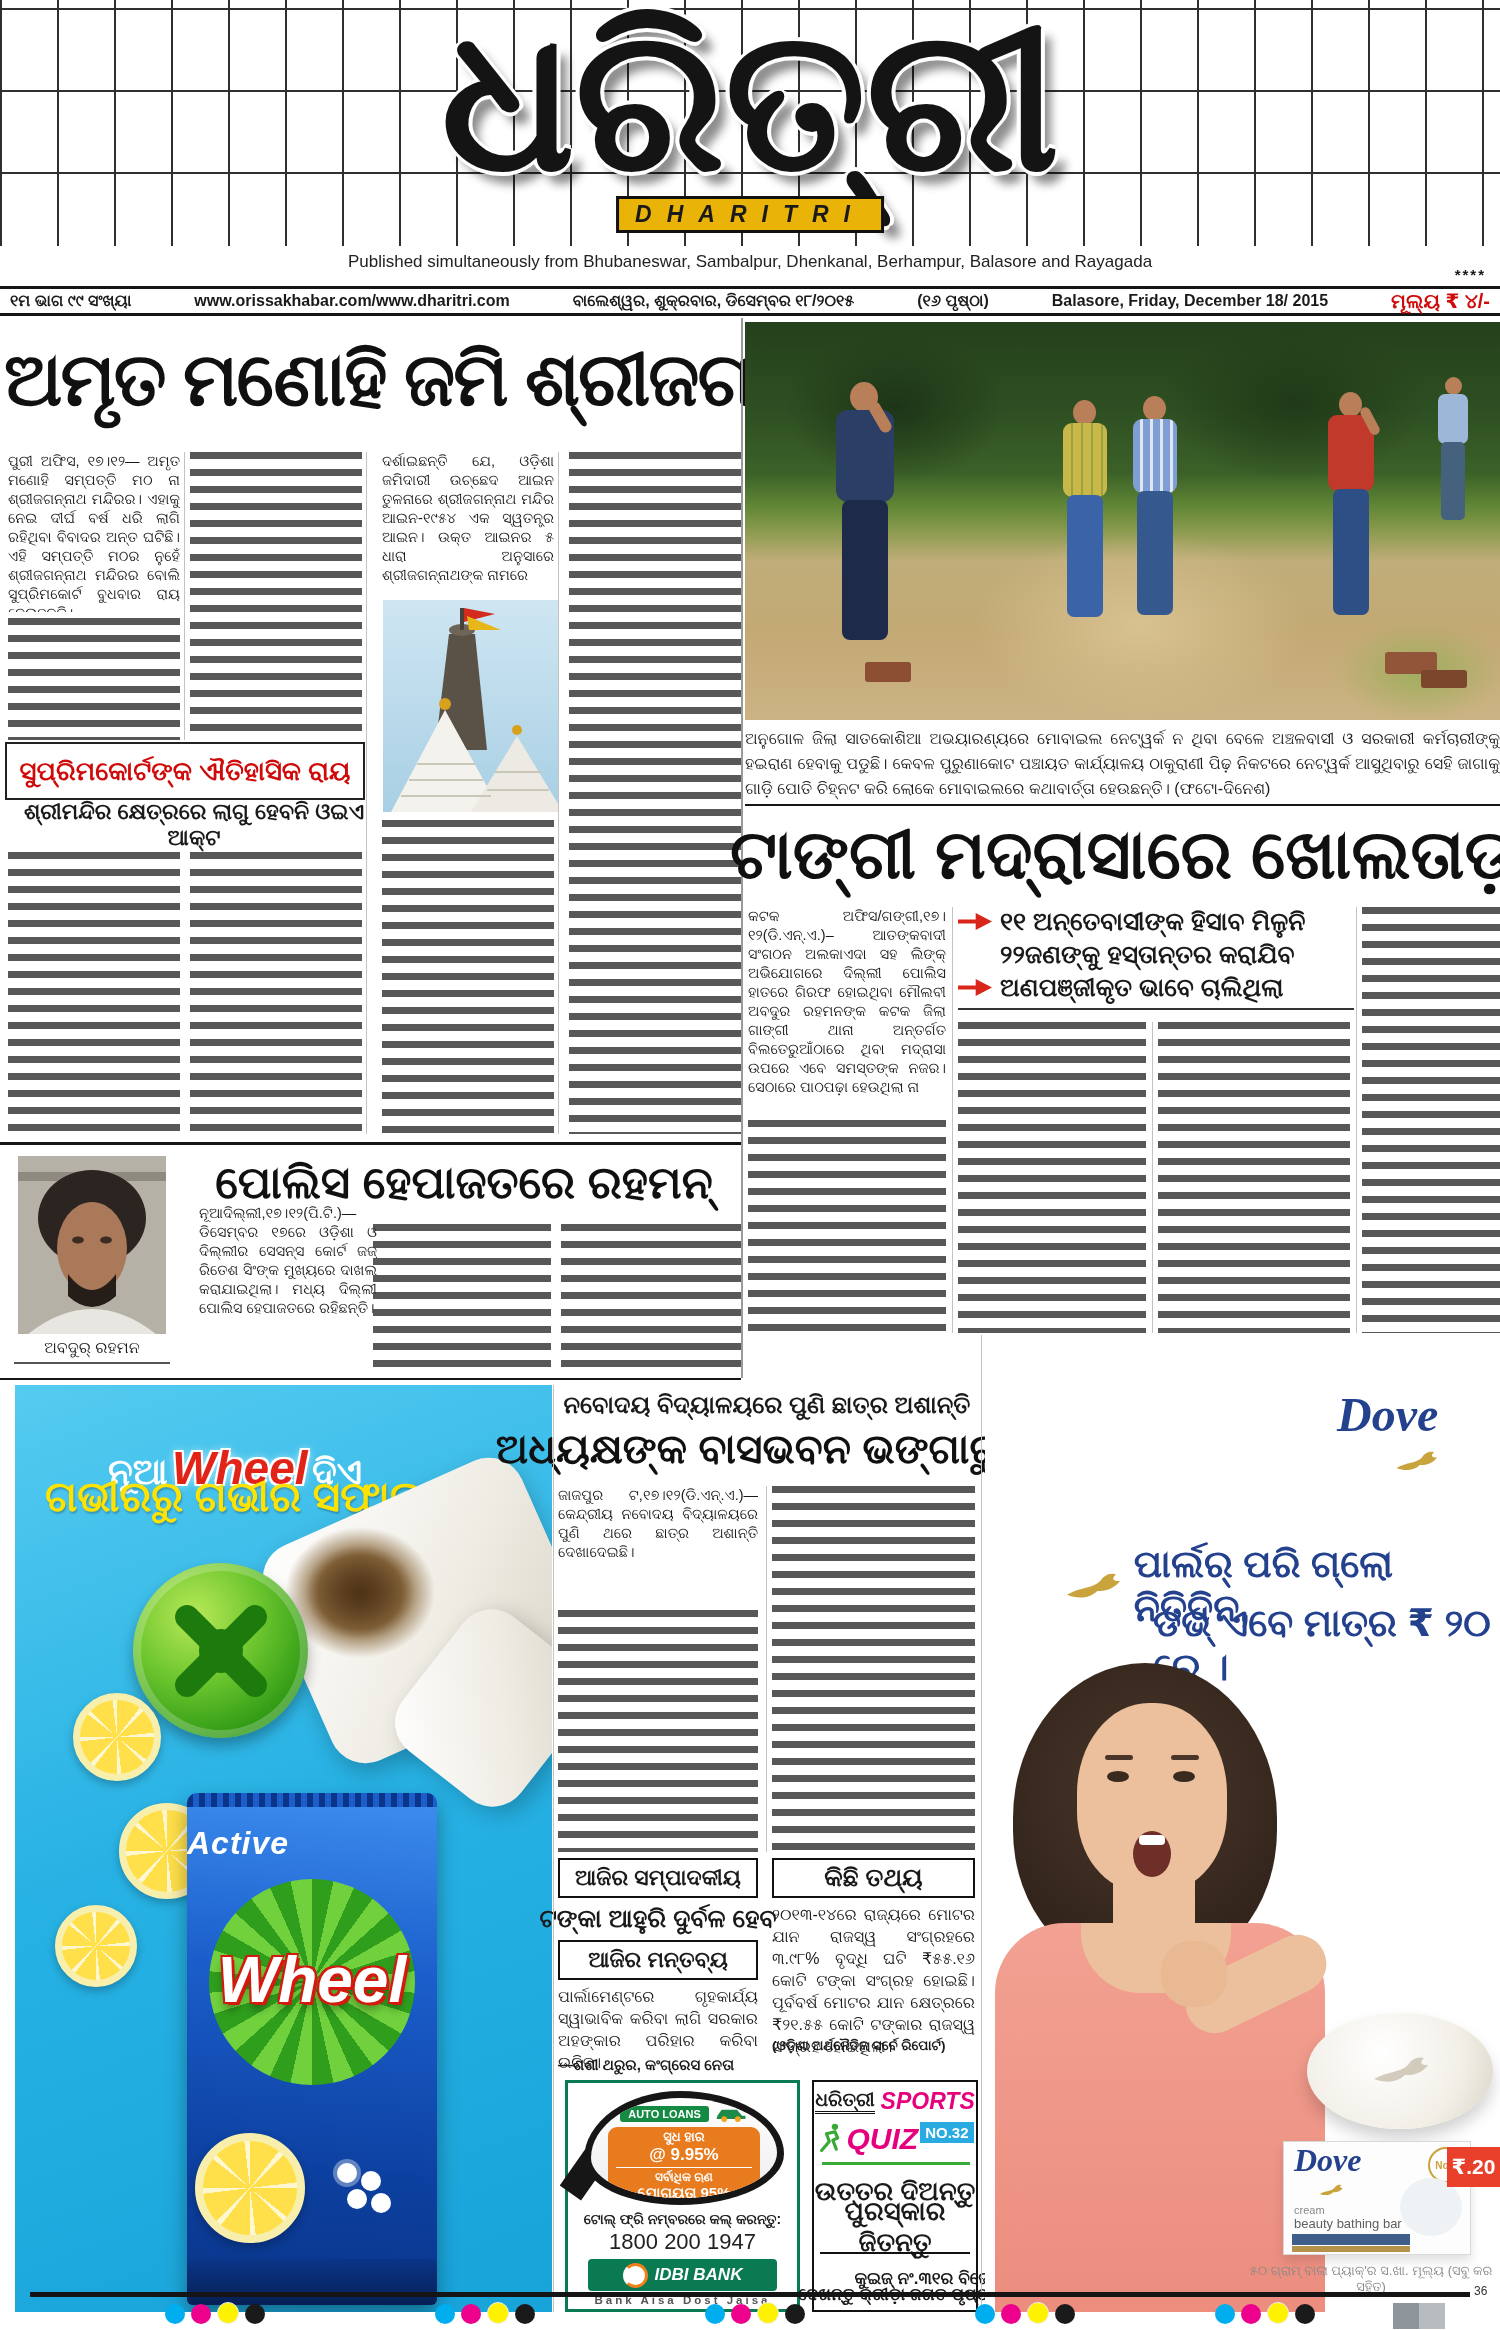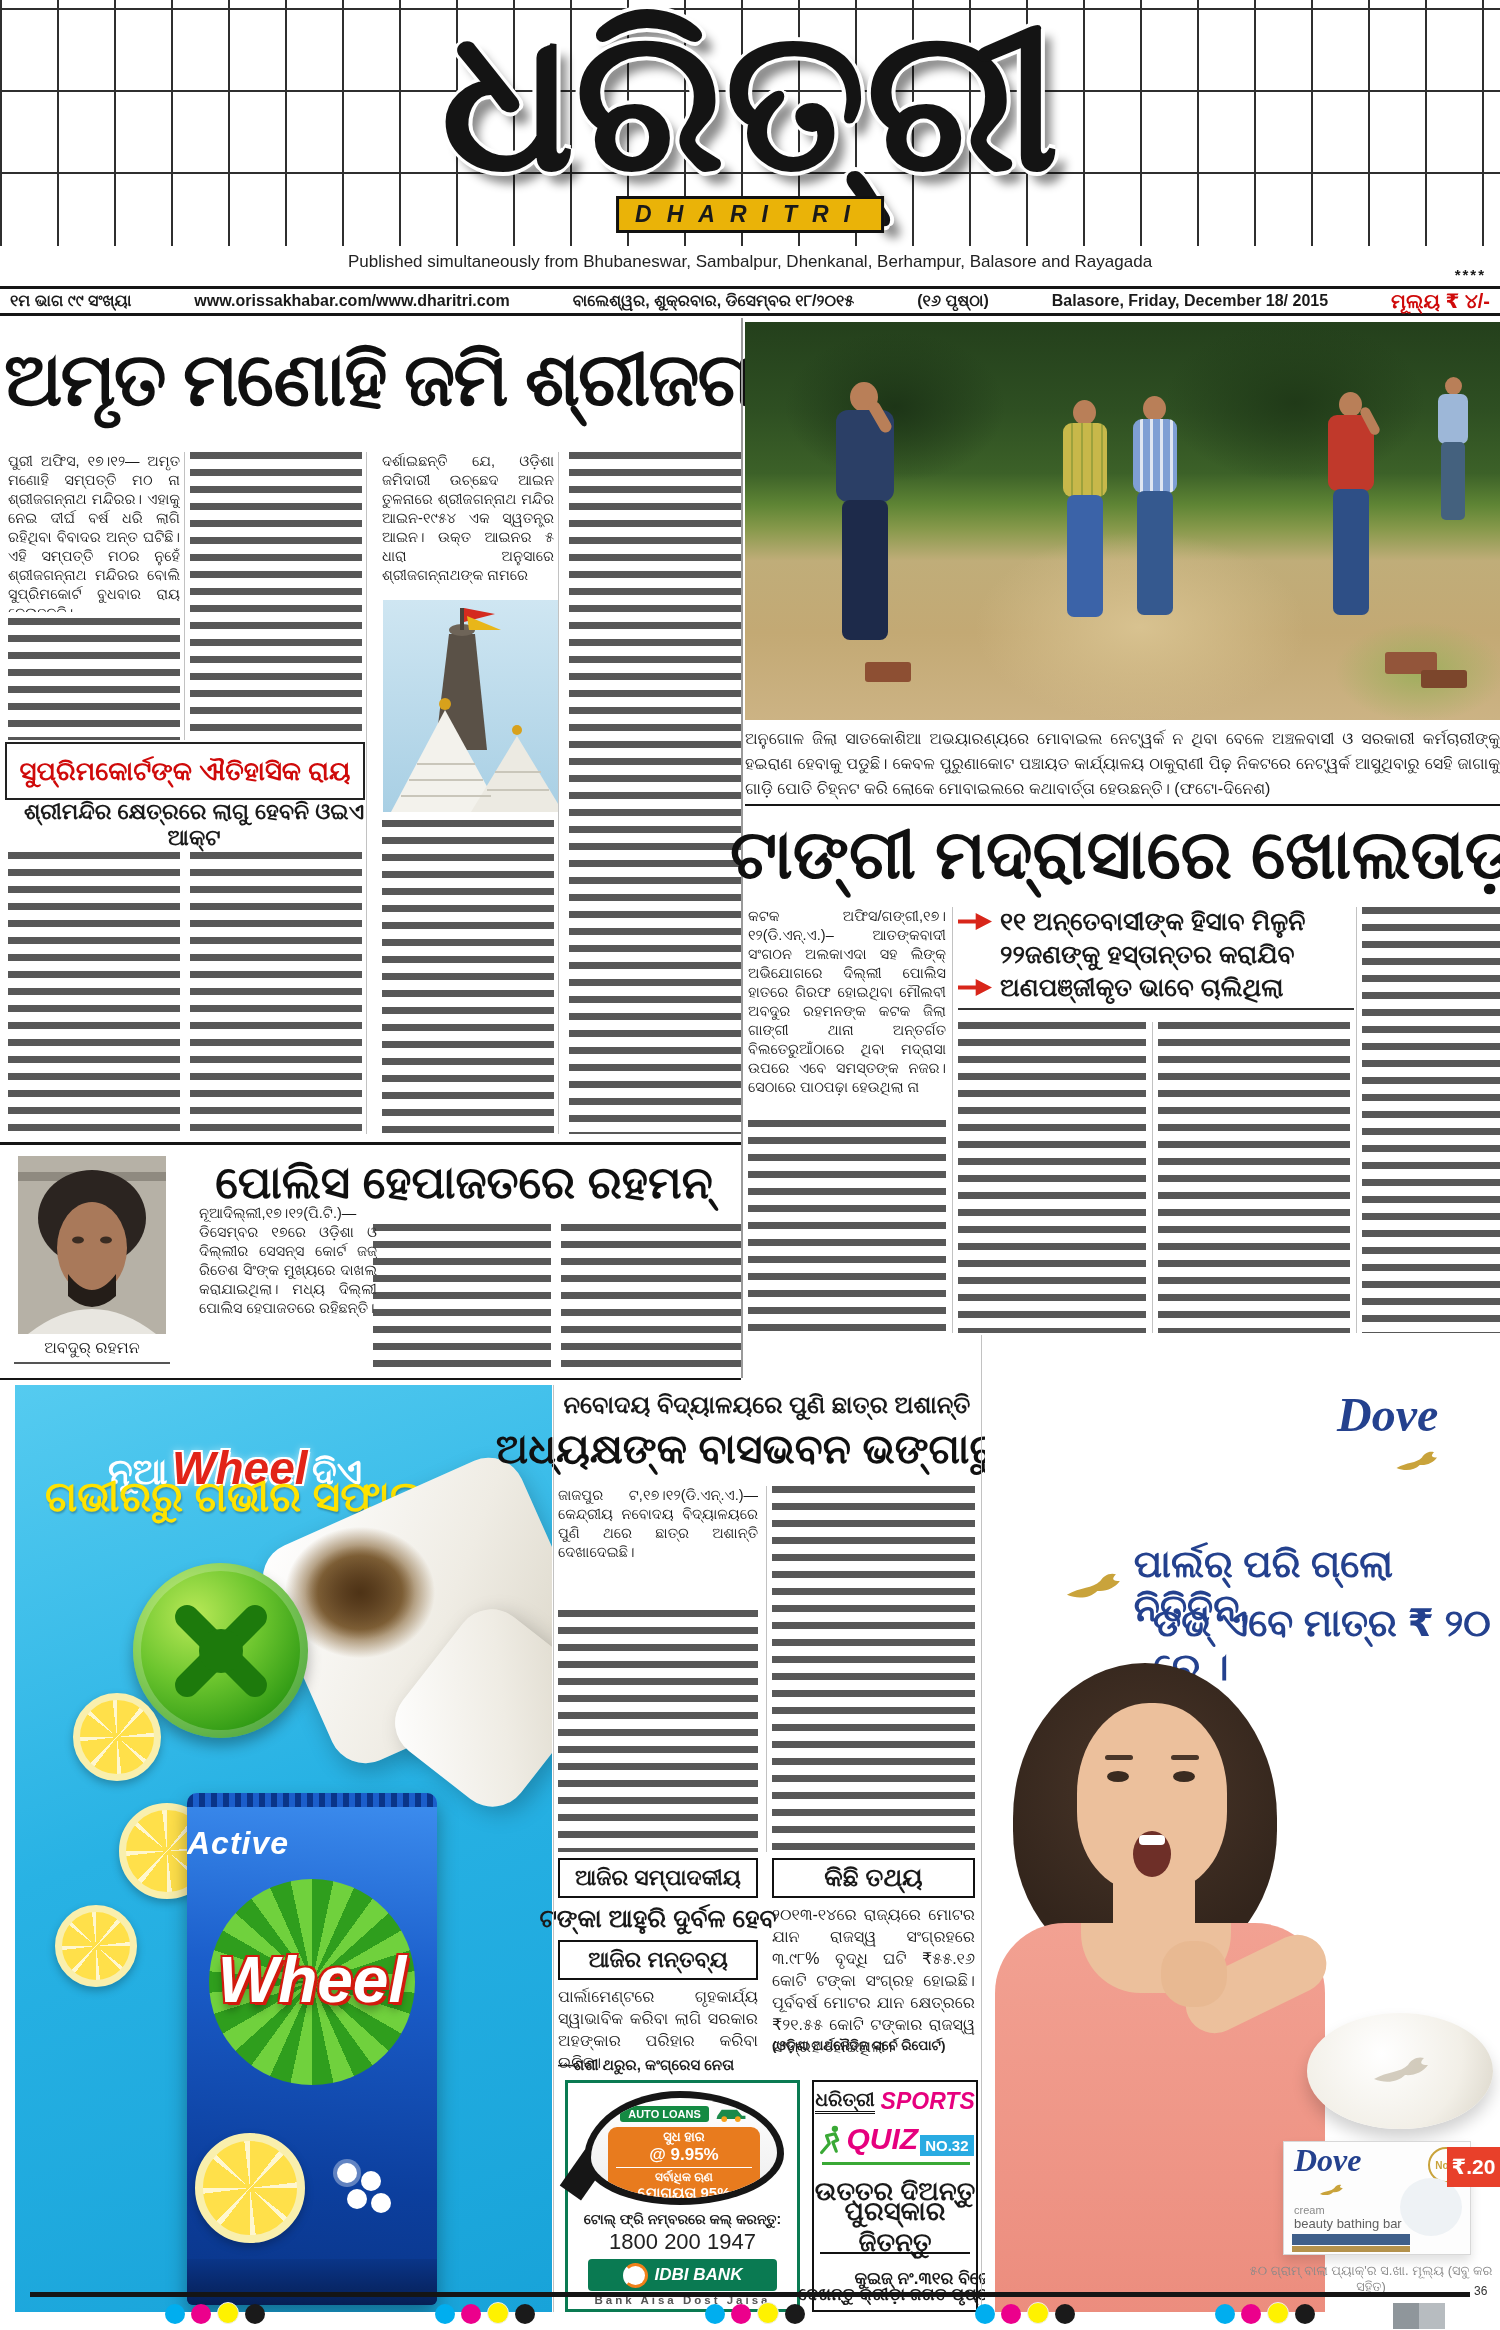"QUIZ" div.abs { align-items: flex-end -> flex-start }
